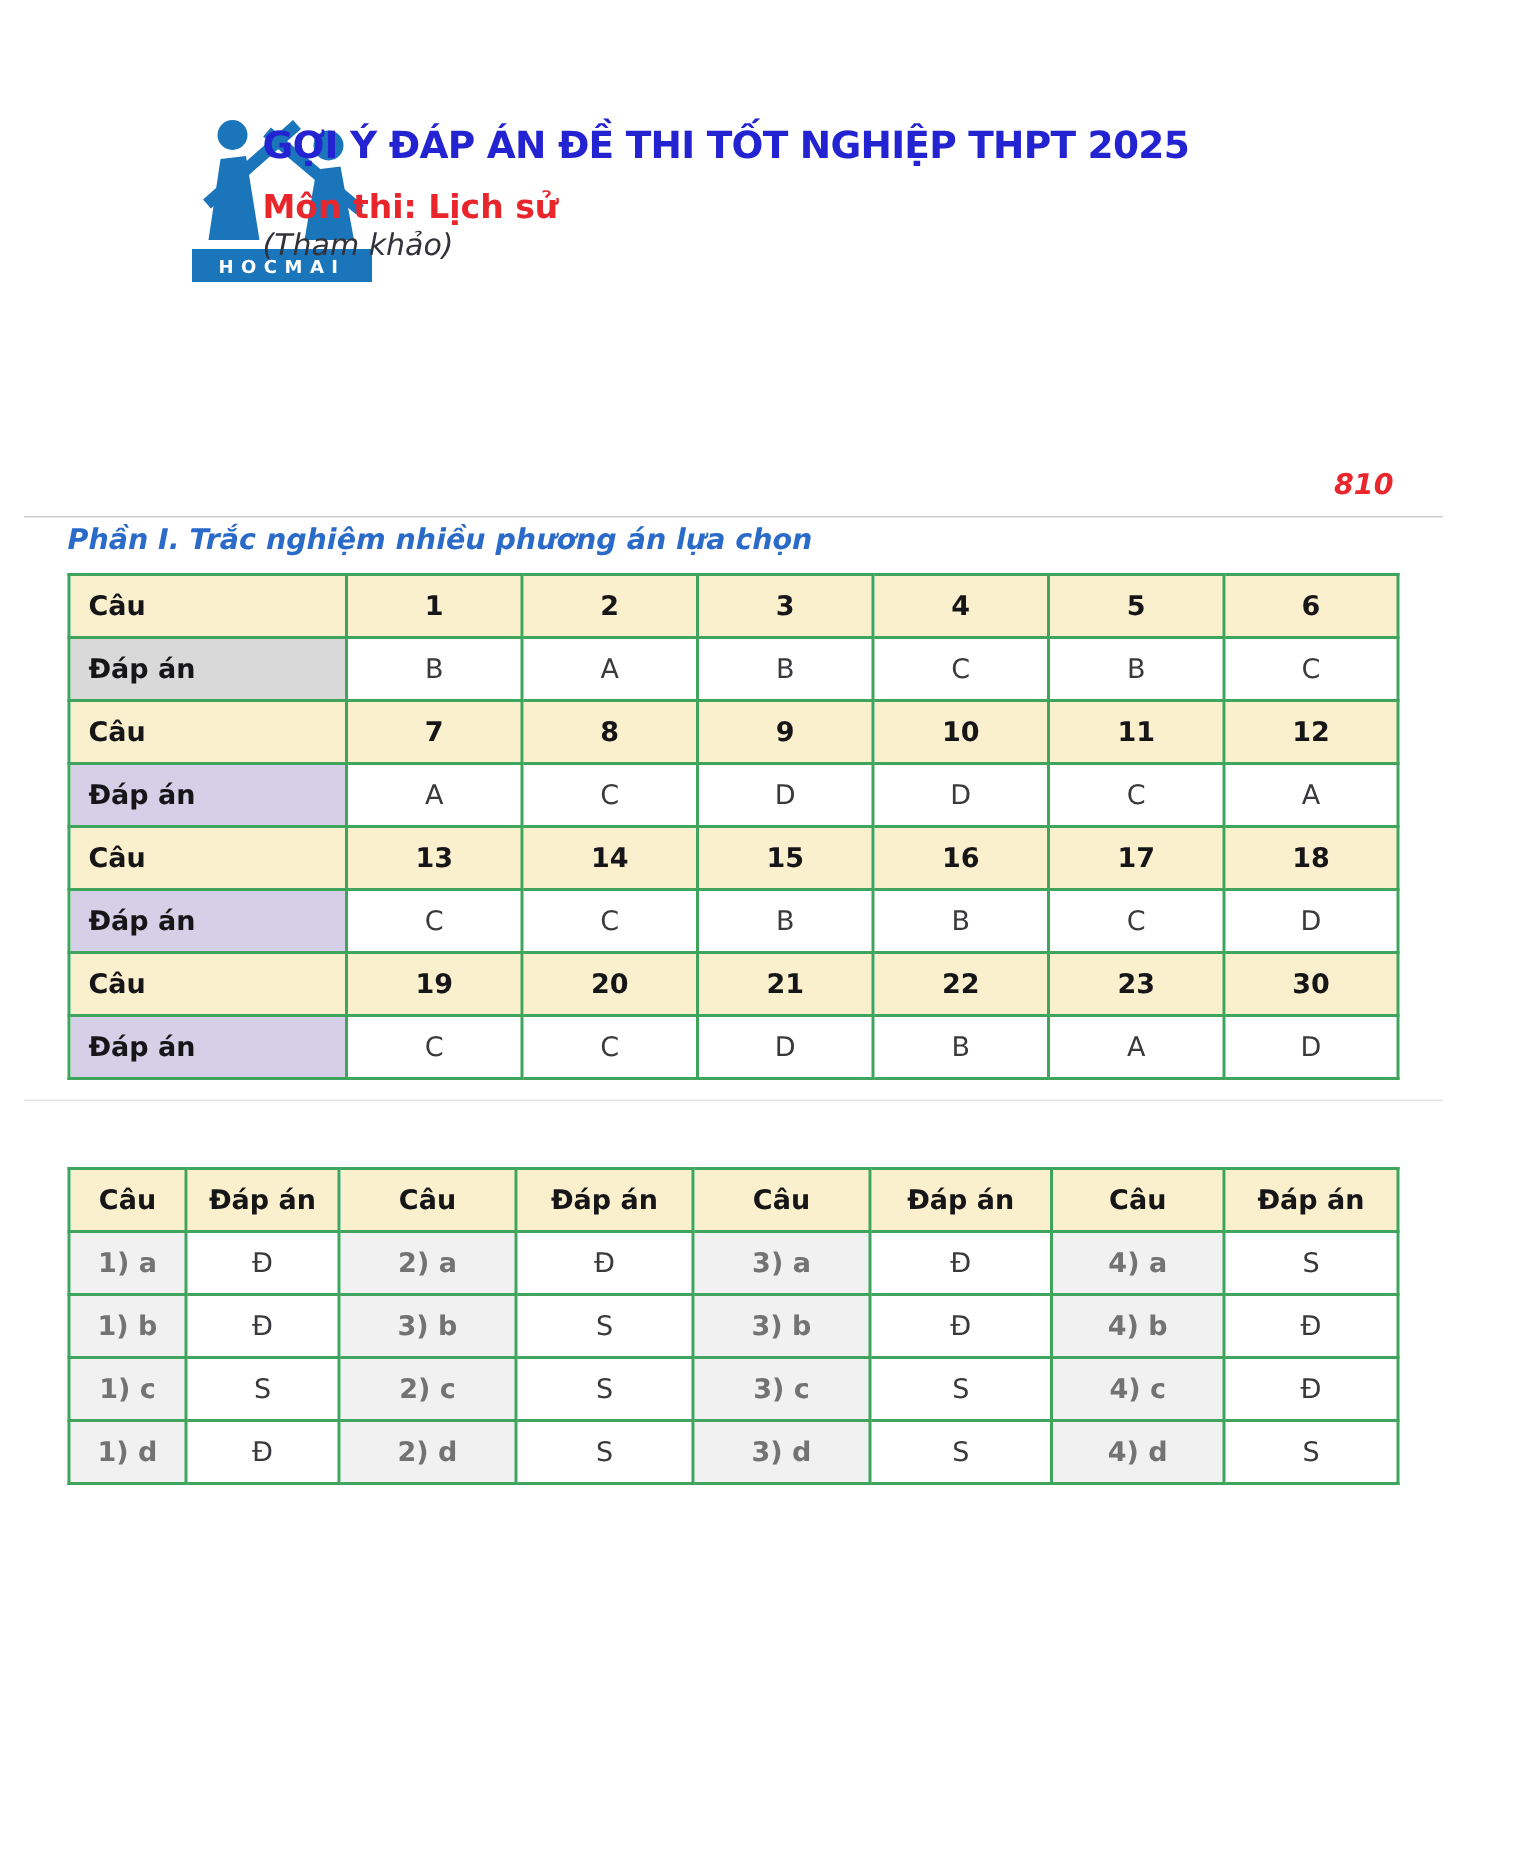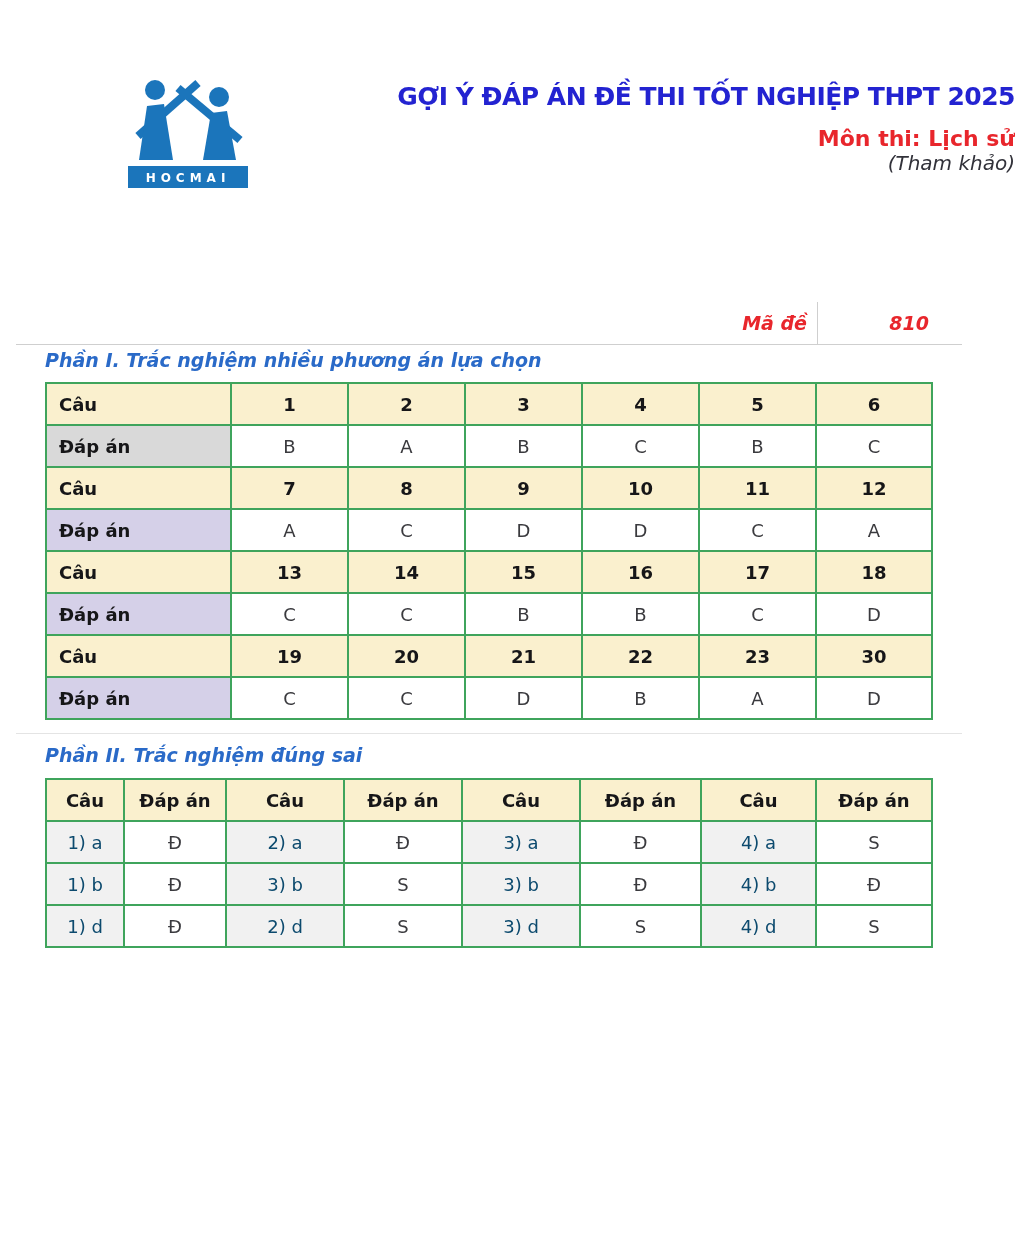"GỢI Ý ĐÁP ÁN ĐỀ" .head-block { text-align: right -> left }
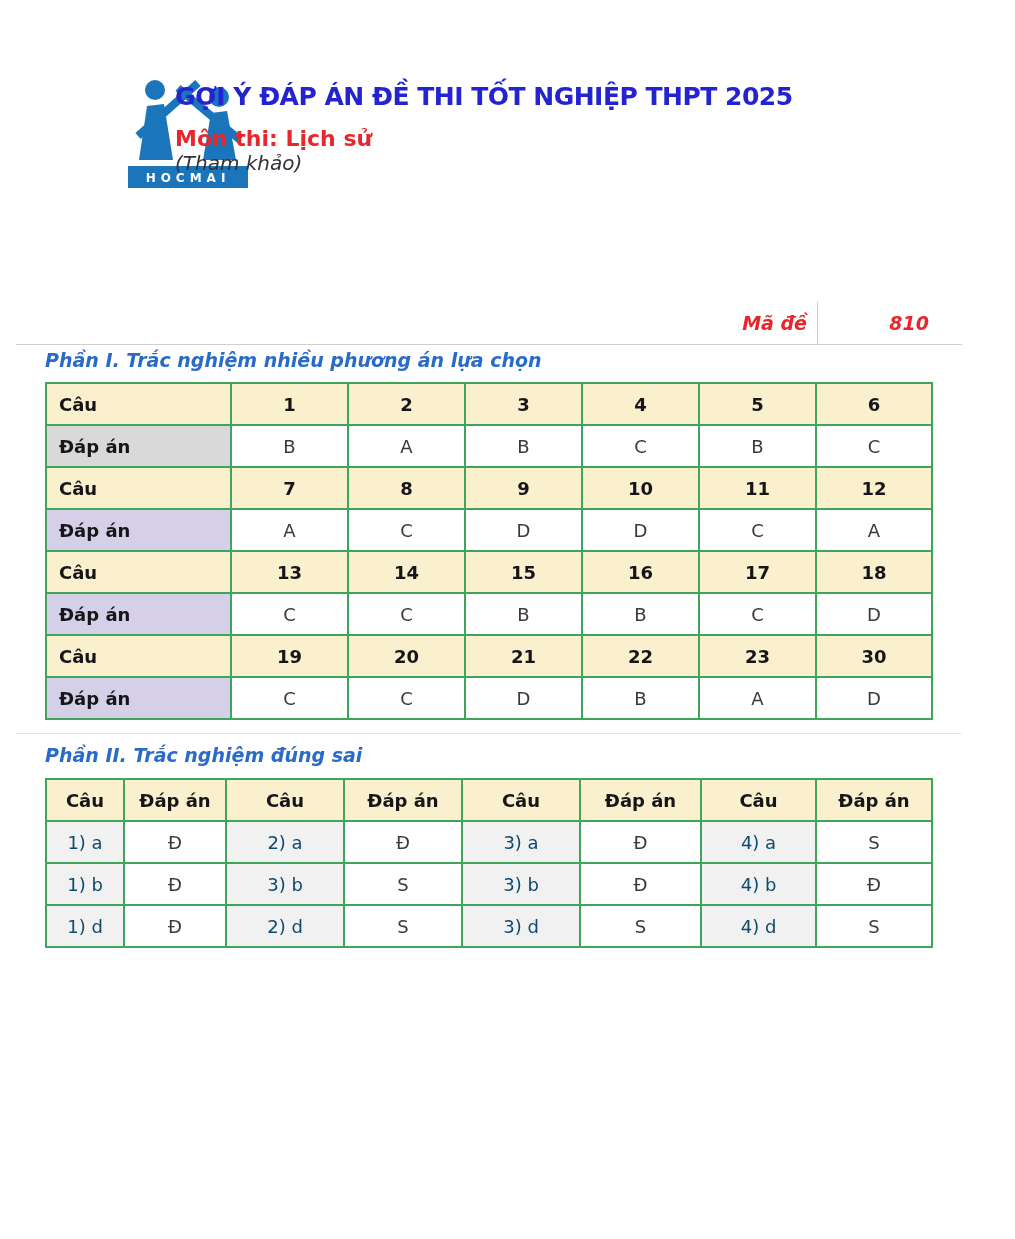"Mã đề" div.code-label { html: <div>Mã đề</div> -> none }
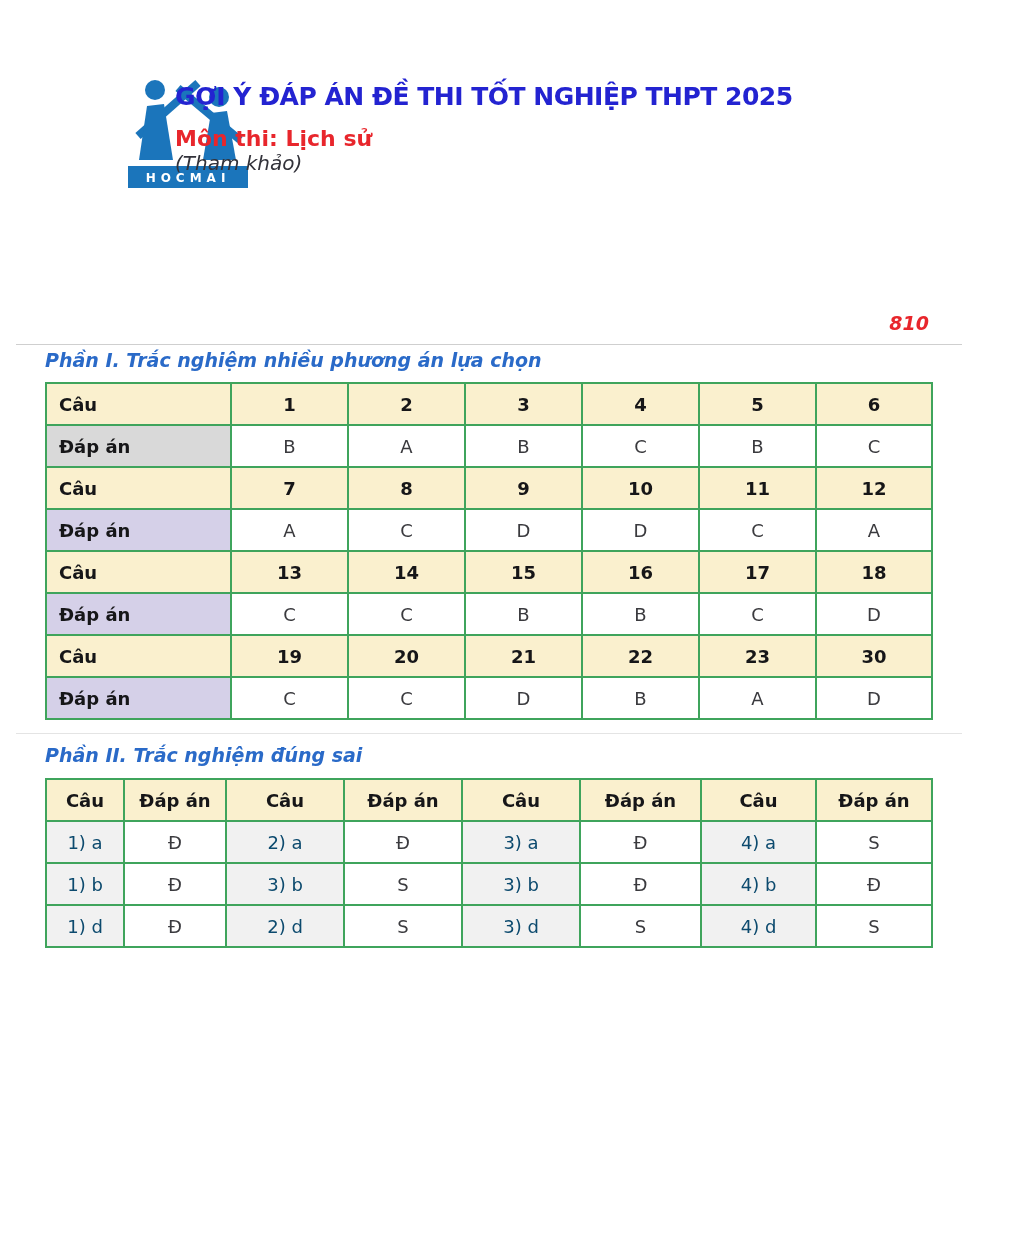"Phần II. Trắc nghiệm đúng" div.section-title { html: <div>Phần II. Trắc nghiệm đúng sai</div> -> none }
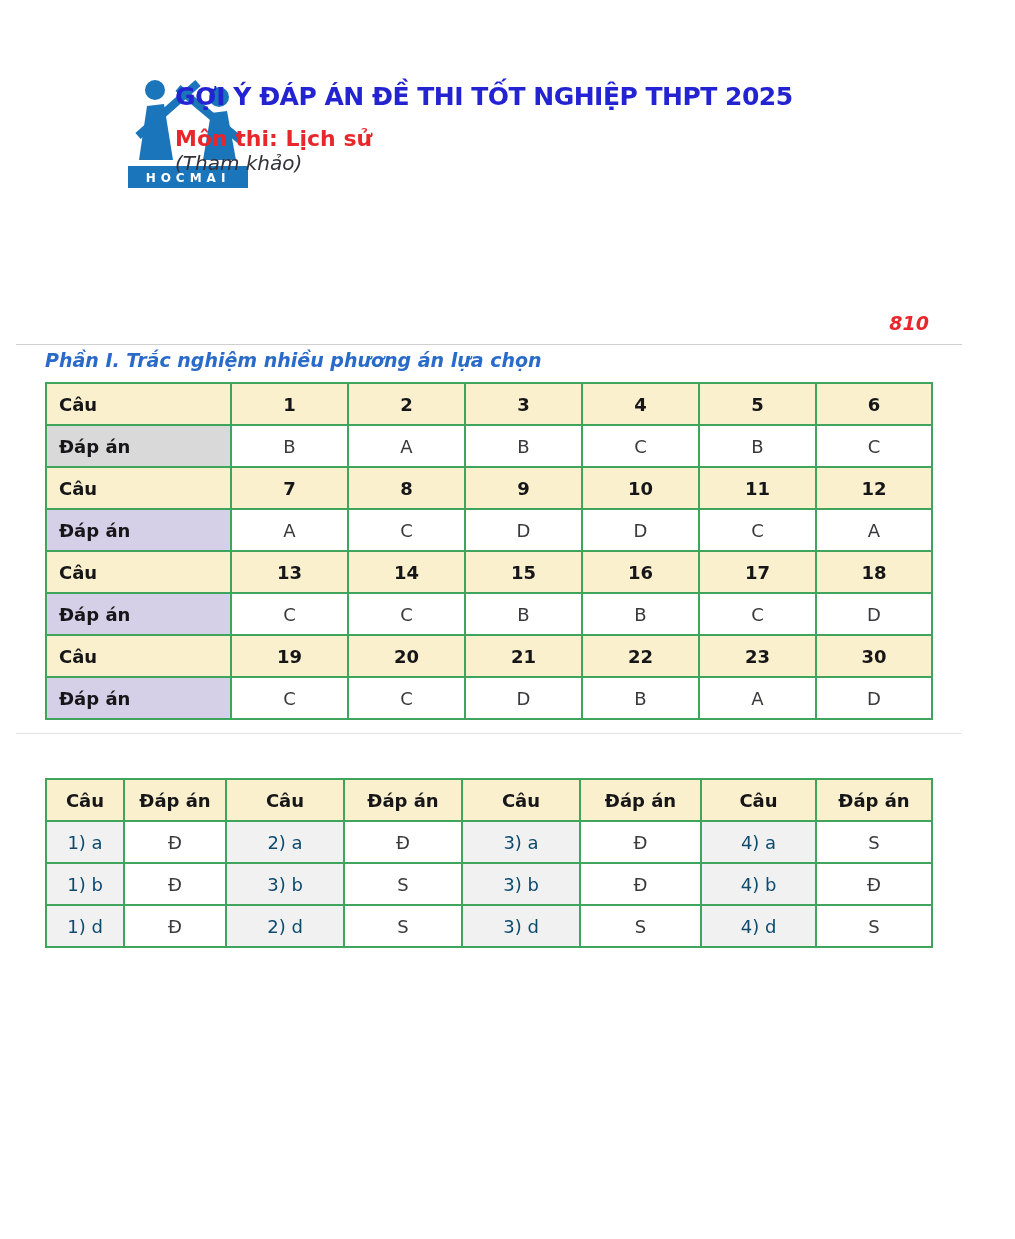"1) a" td.qcell { color: #0c4a6e -> #737373; font-weight: normal -> bold }
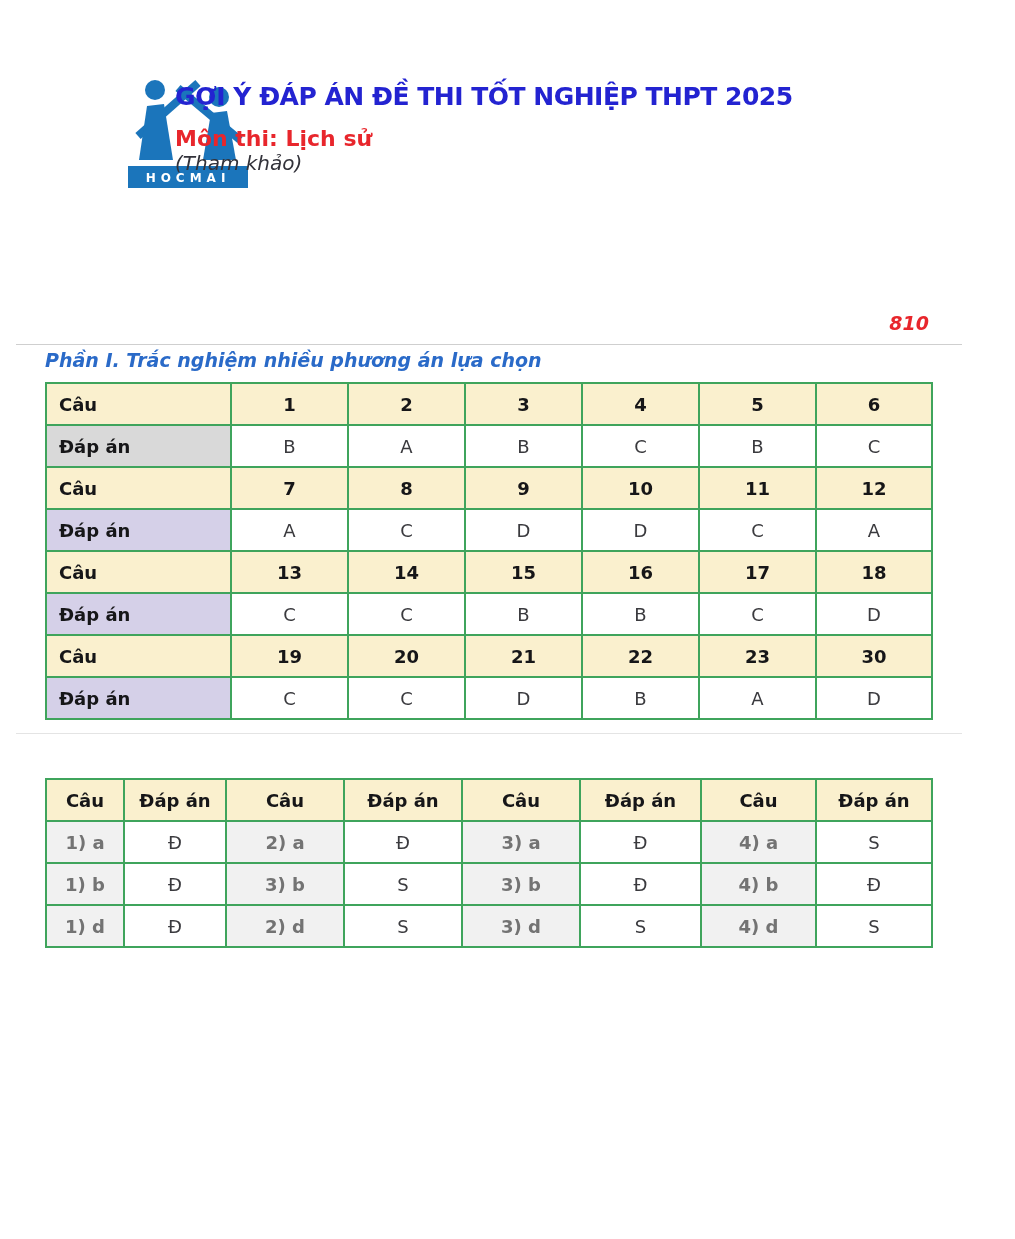"1) c" tr { html: none -> <tr> <td>1) c</td> <td>S</td> <td>2) c</td> <td>S</td> <td>3) c</td> <td>S</td> <td>4) c</td> <td>Đ</td> </tr> }
